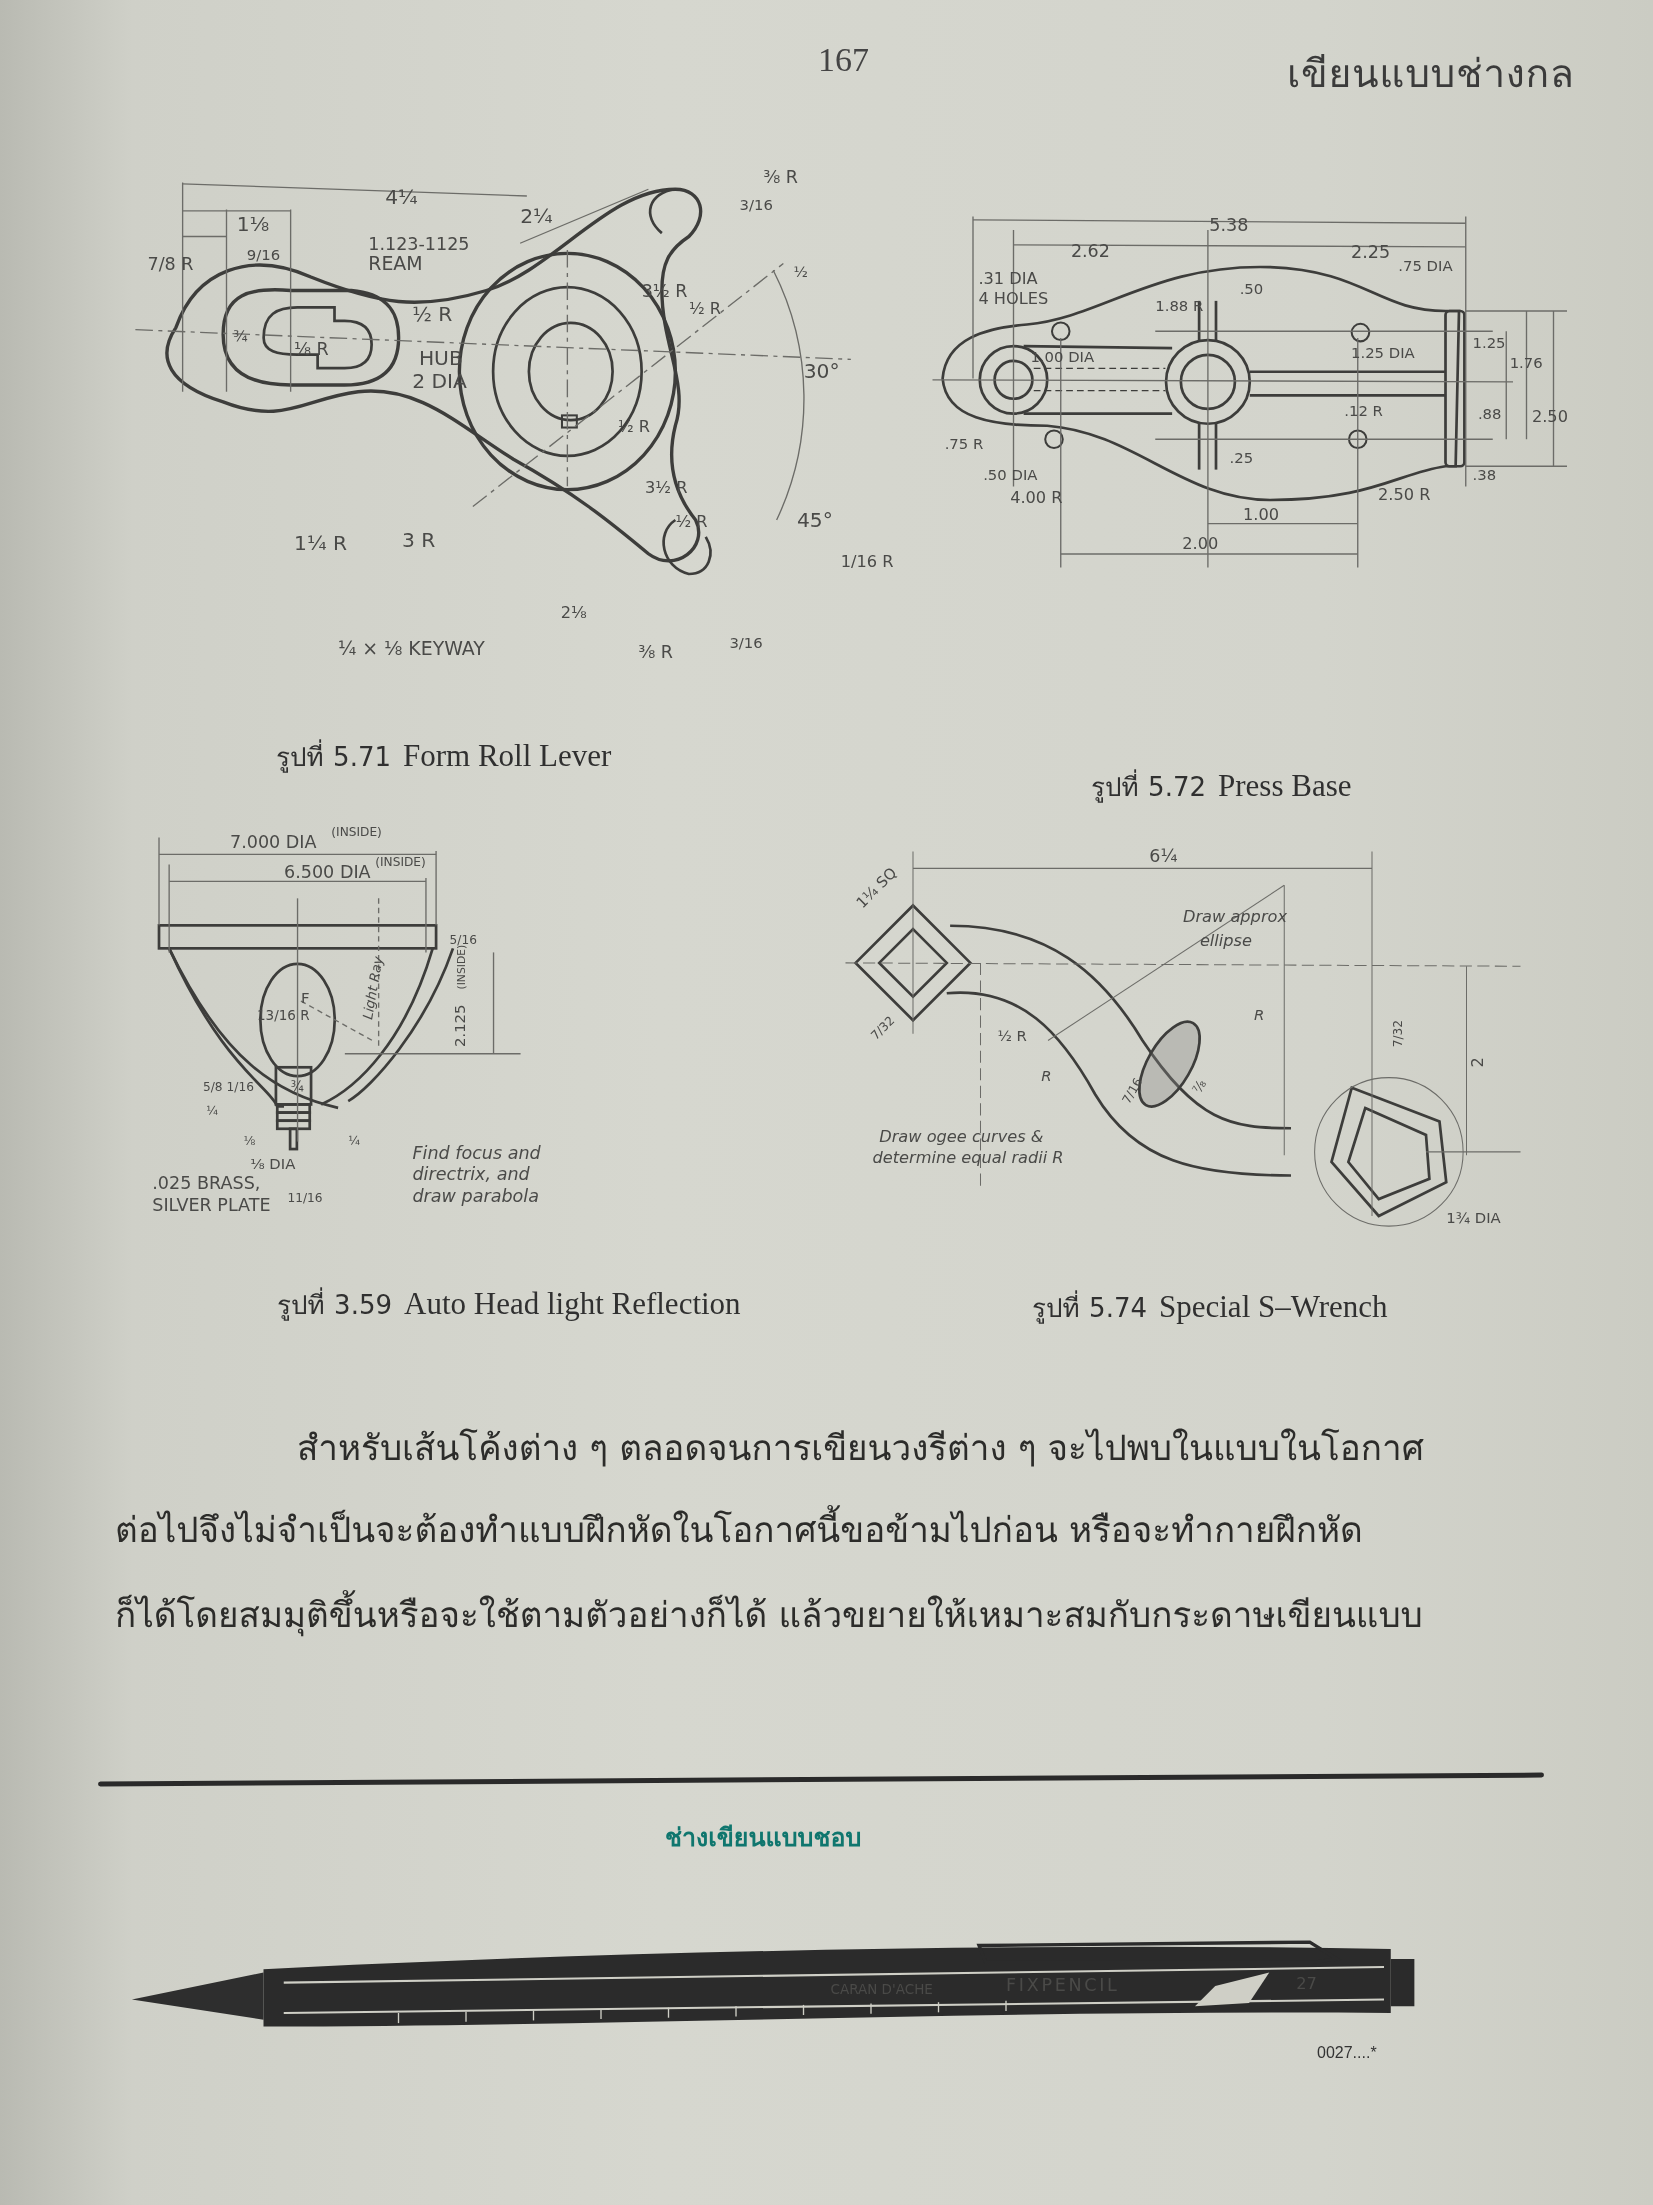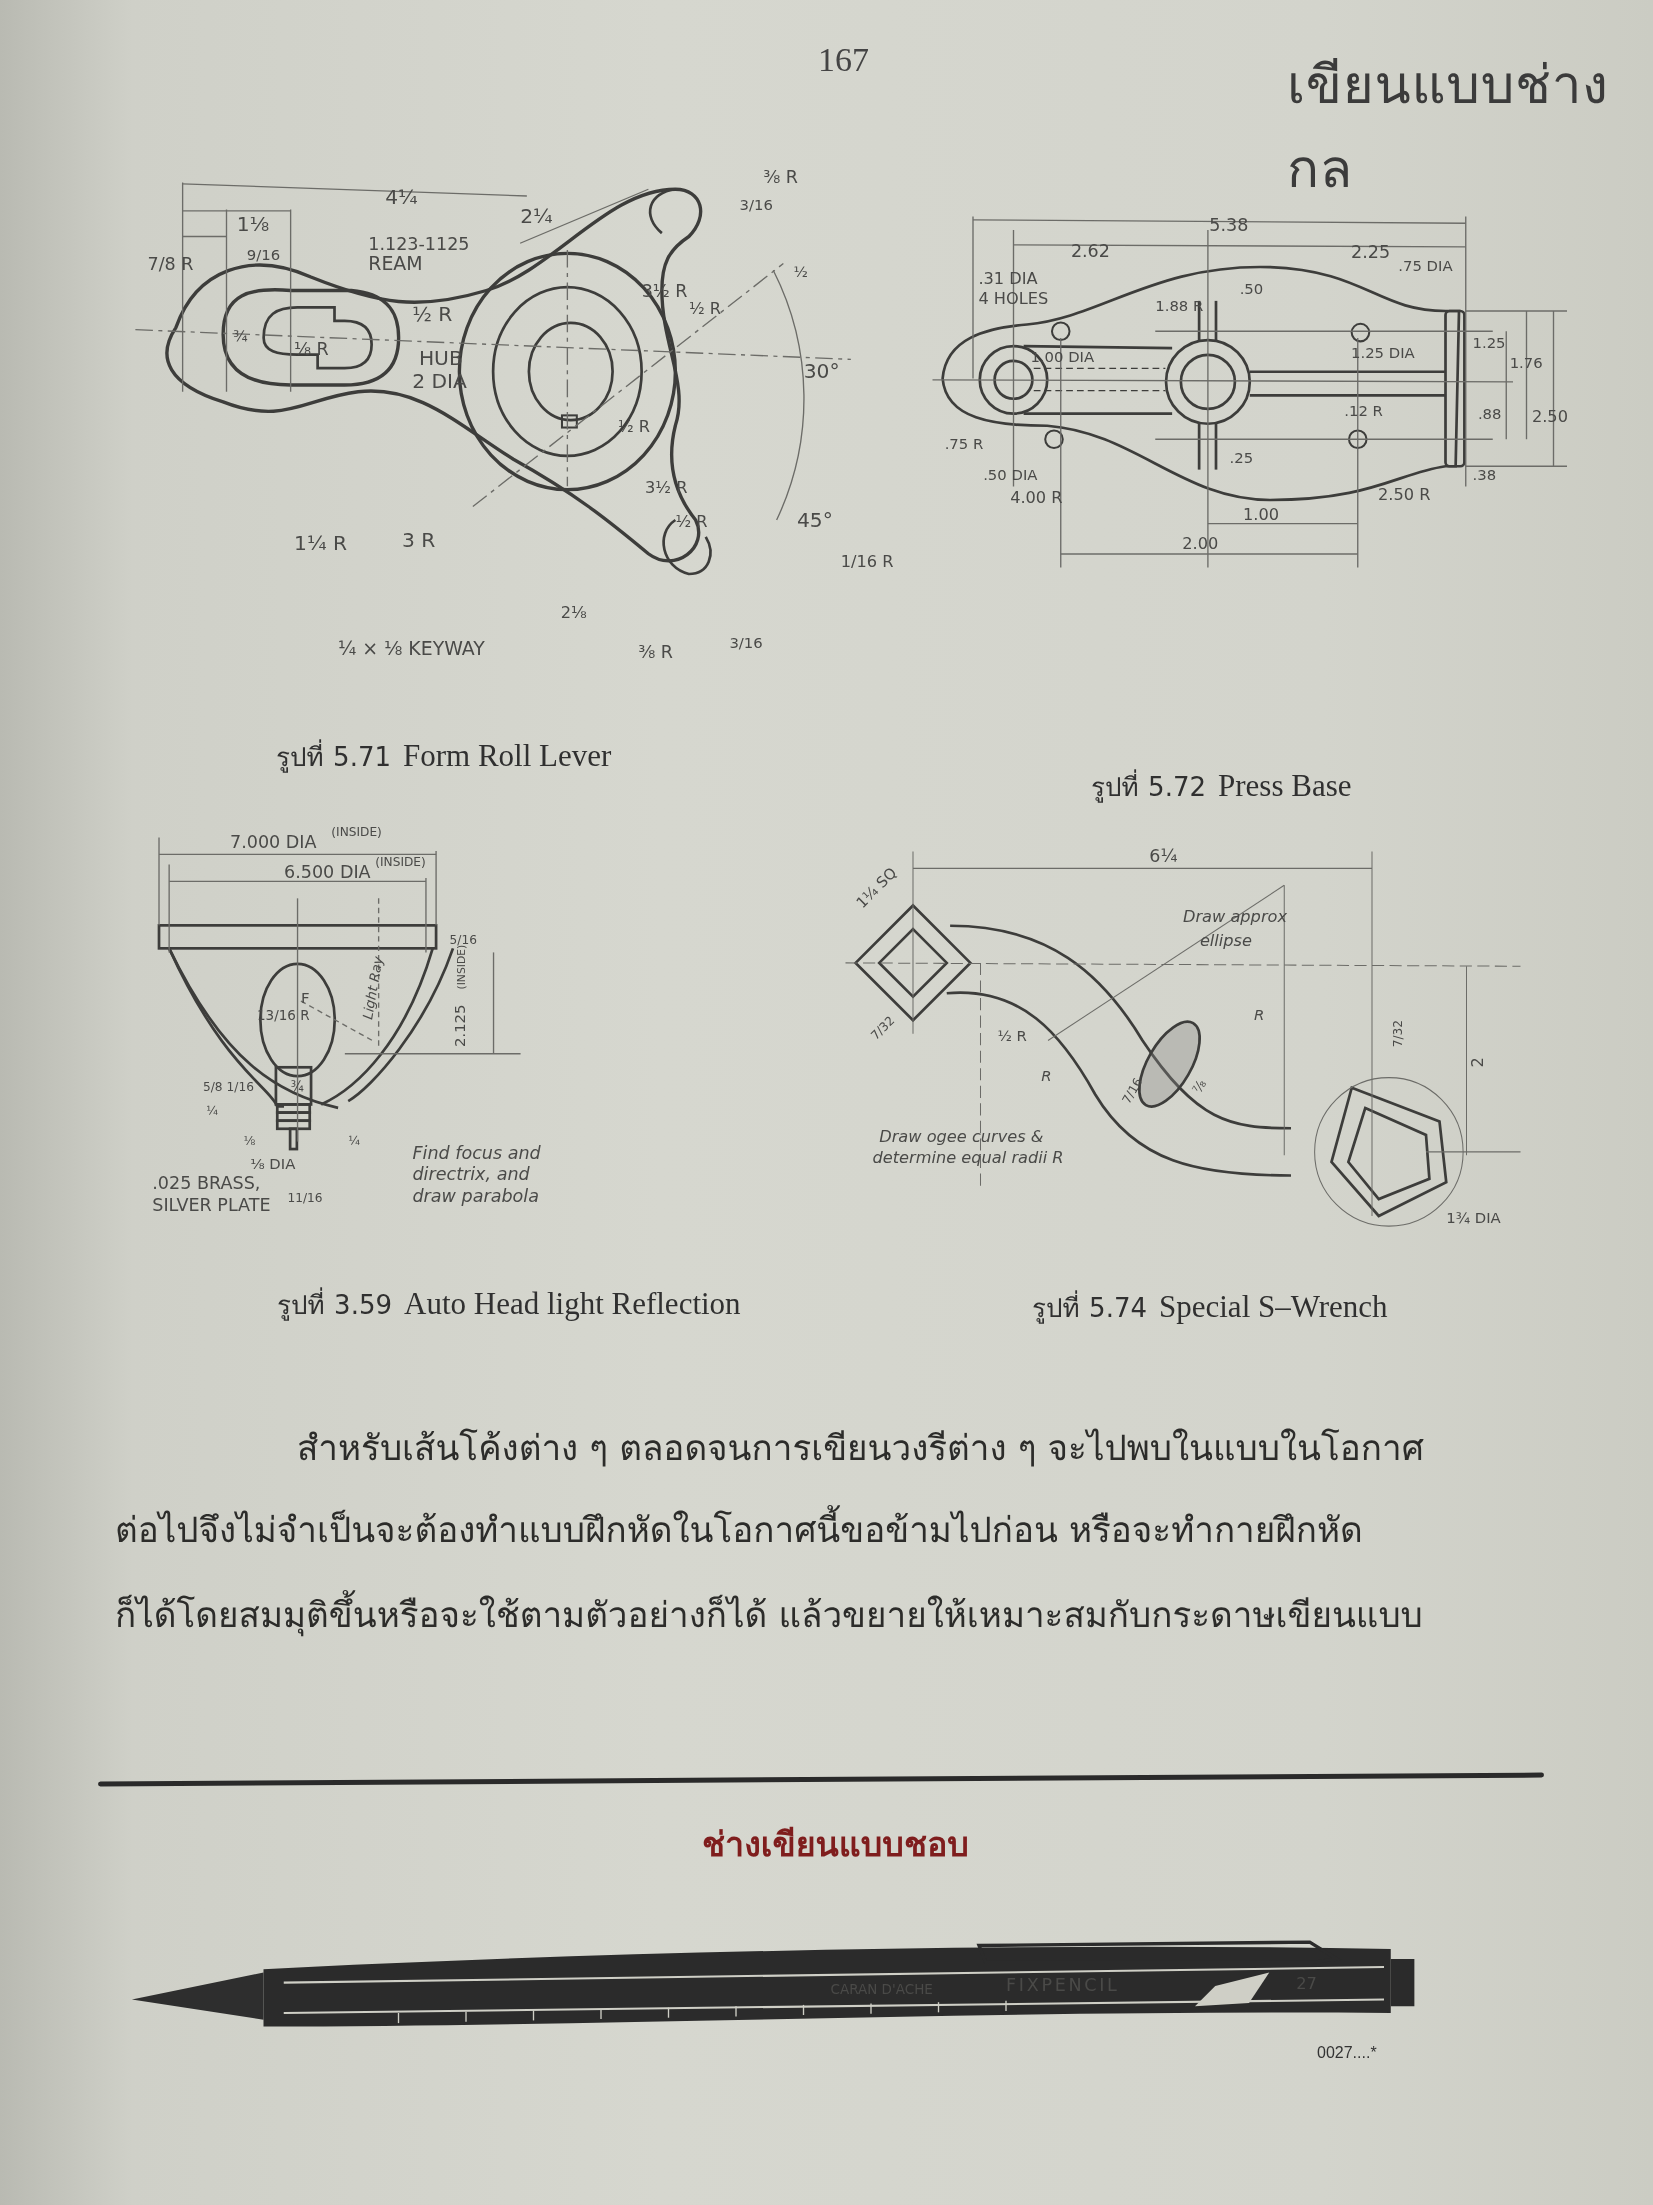"เขียนแบบช่างกล" .header-title { font-size: 53px -> 39px }
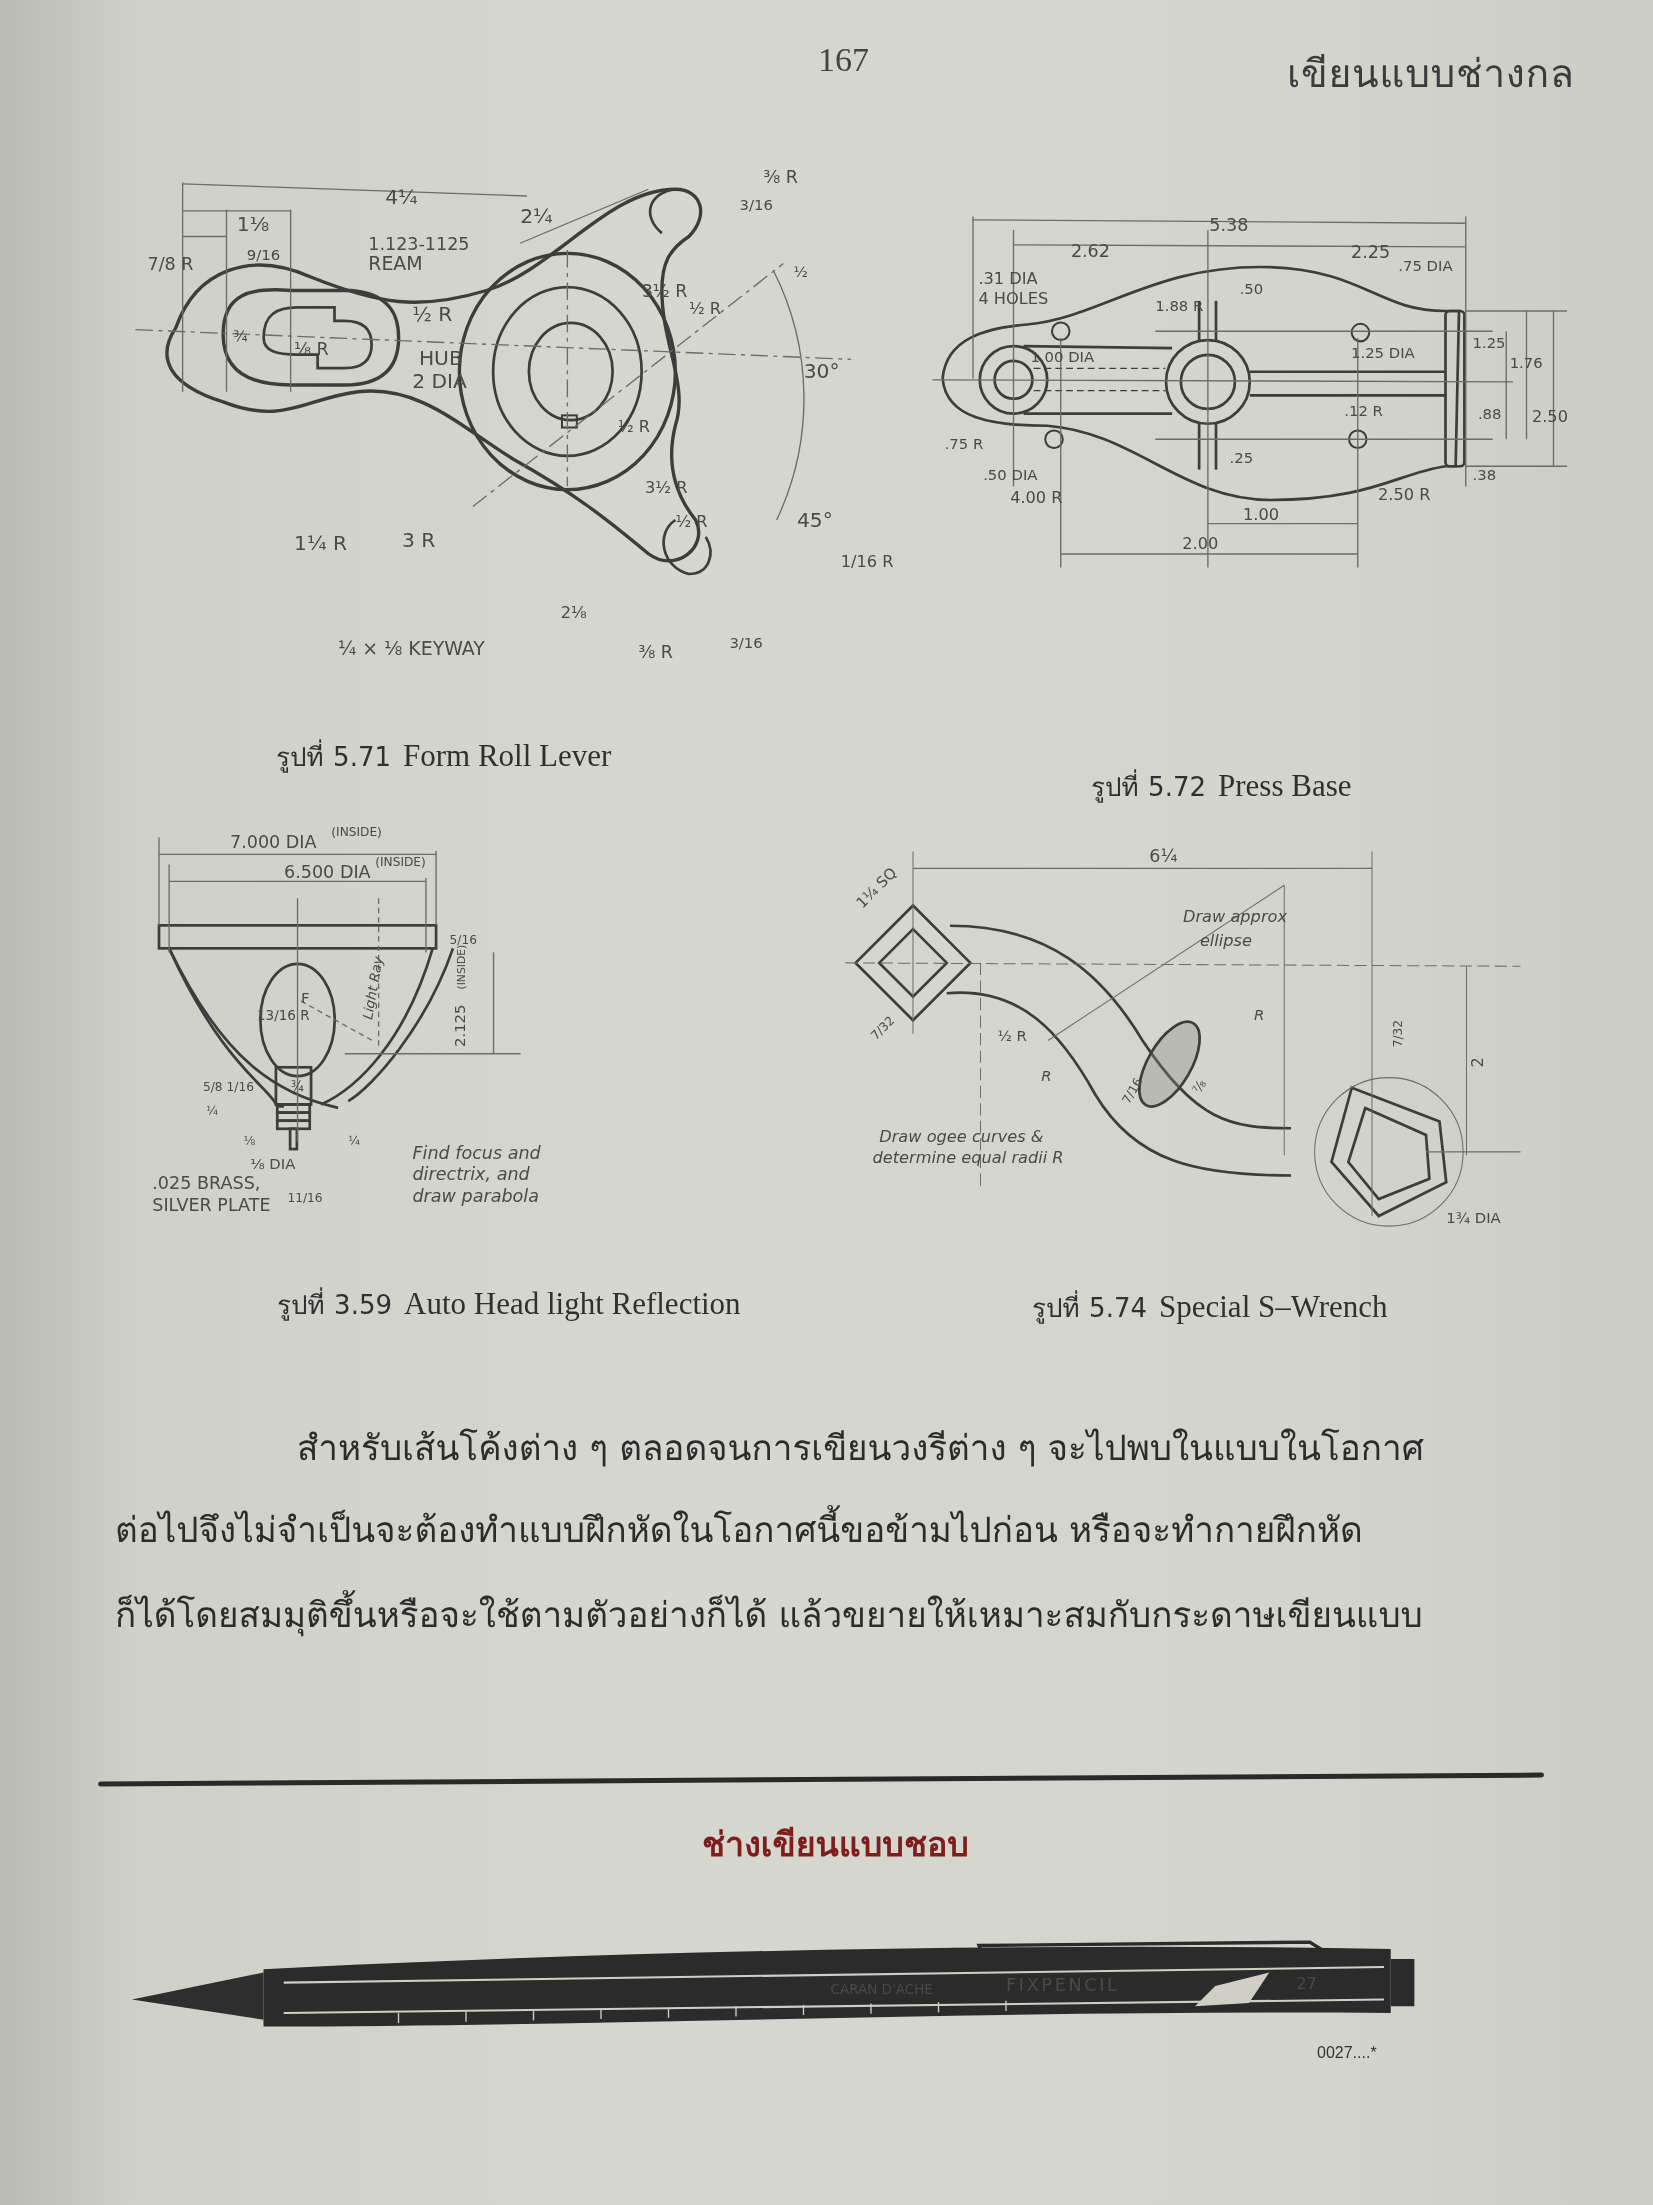"ช่างเขียนแบบชอบ" .ad-title { color: #7f1d1d -> #0f766e; font-size: 34px -> 25px; left: 702px -> 665px }
